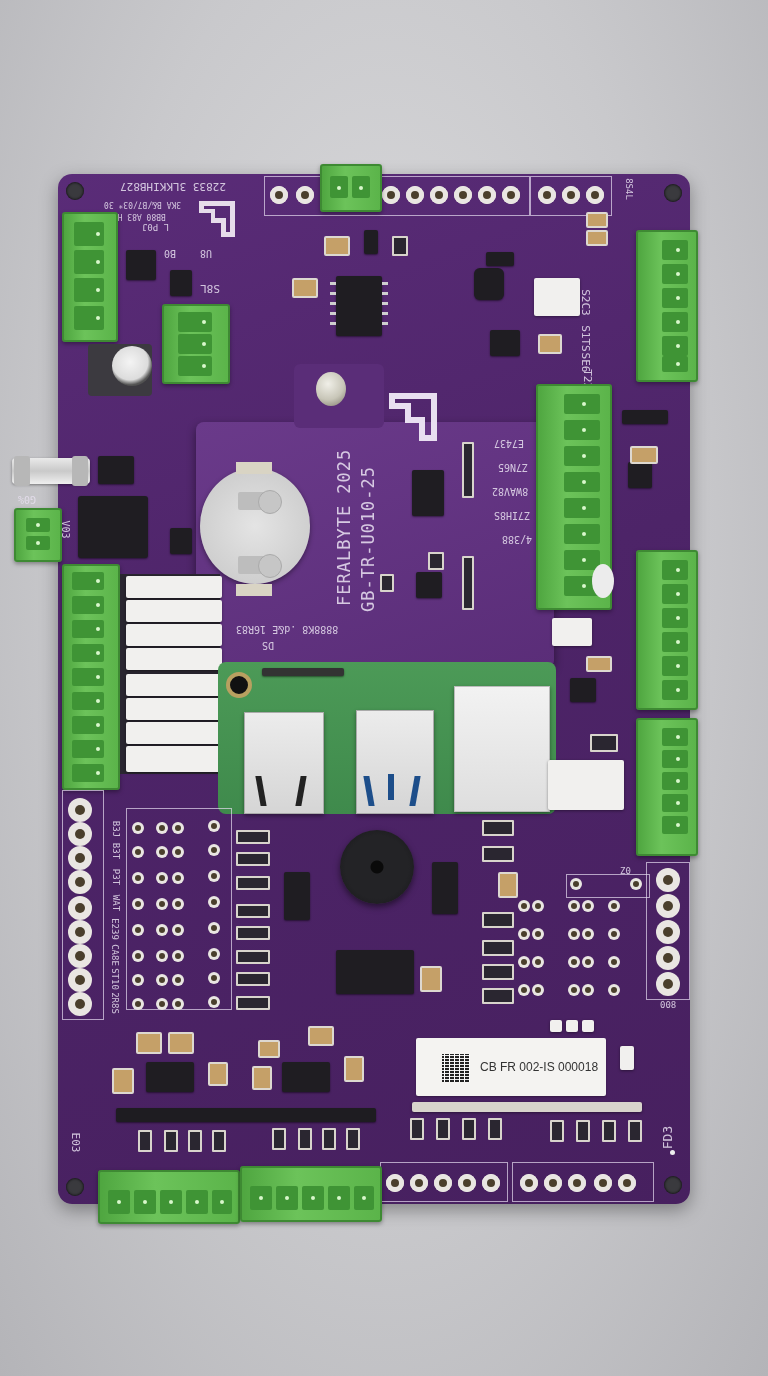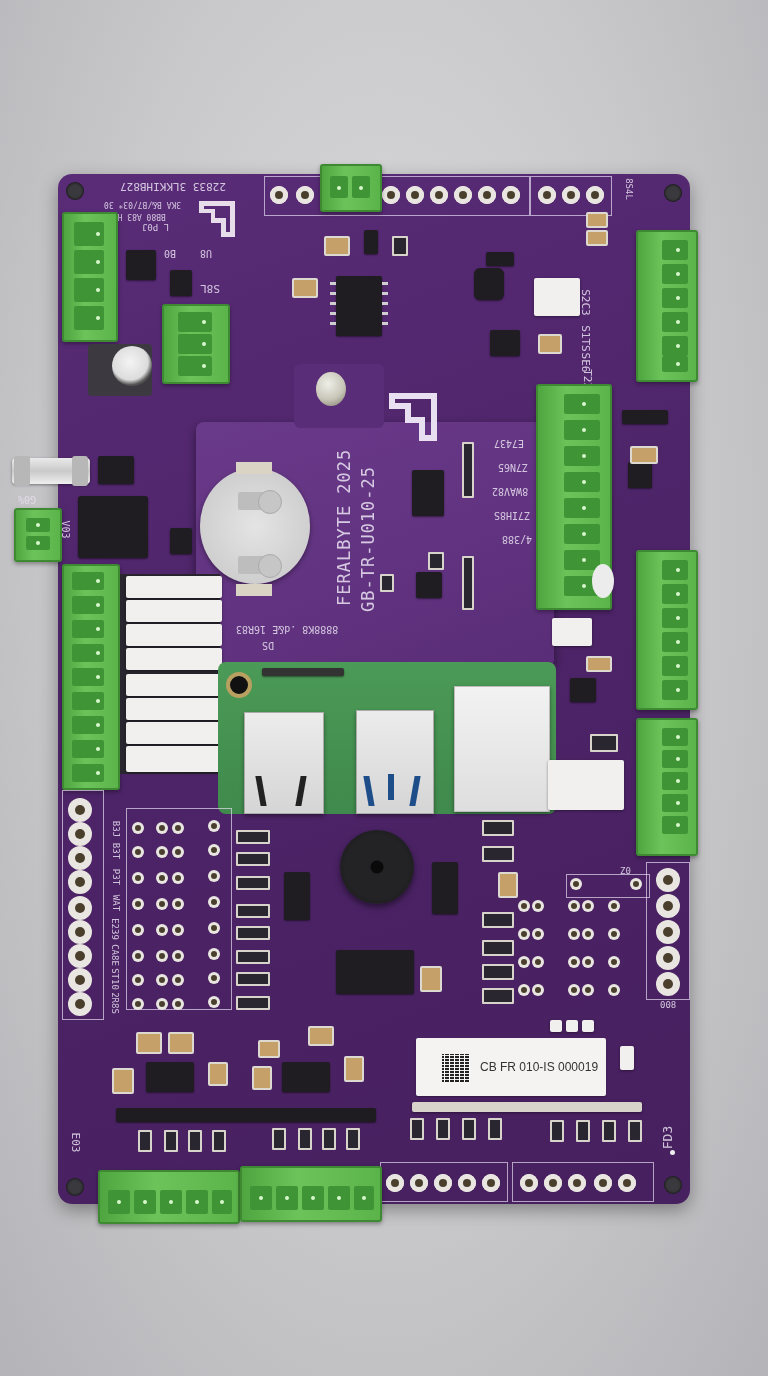"CB FR 010-IS 000019" div.abs { text: 010-IS 000019 -> 002-IS 000018 }
